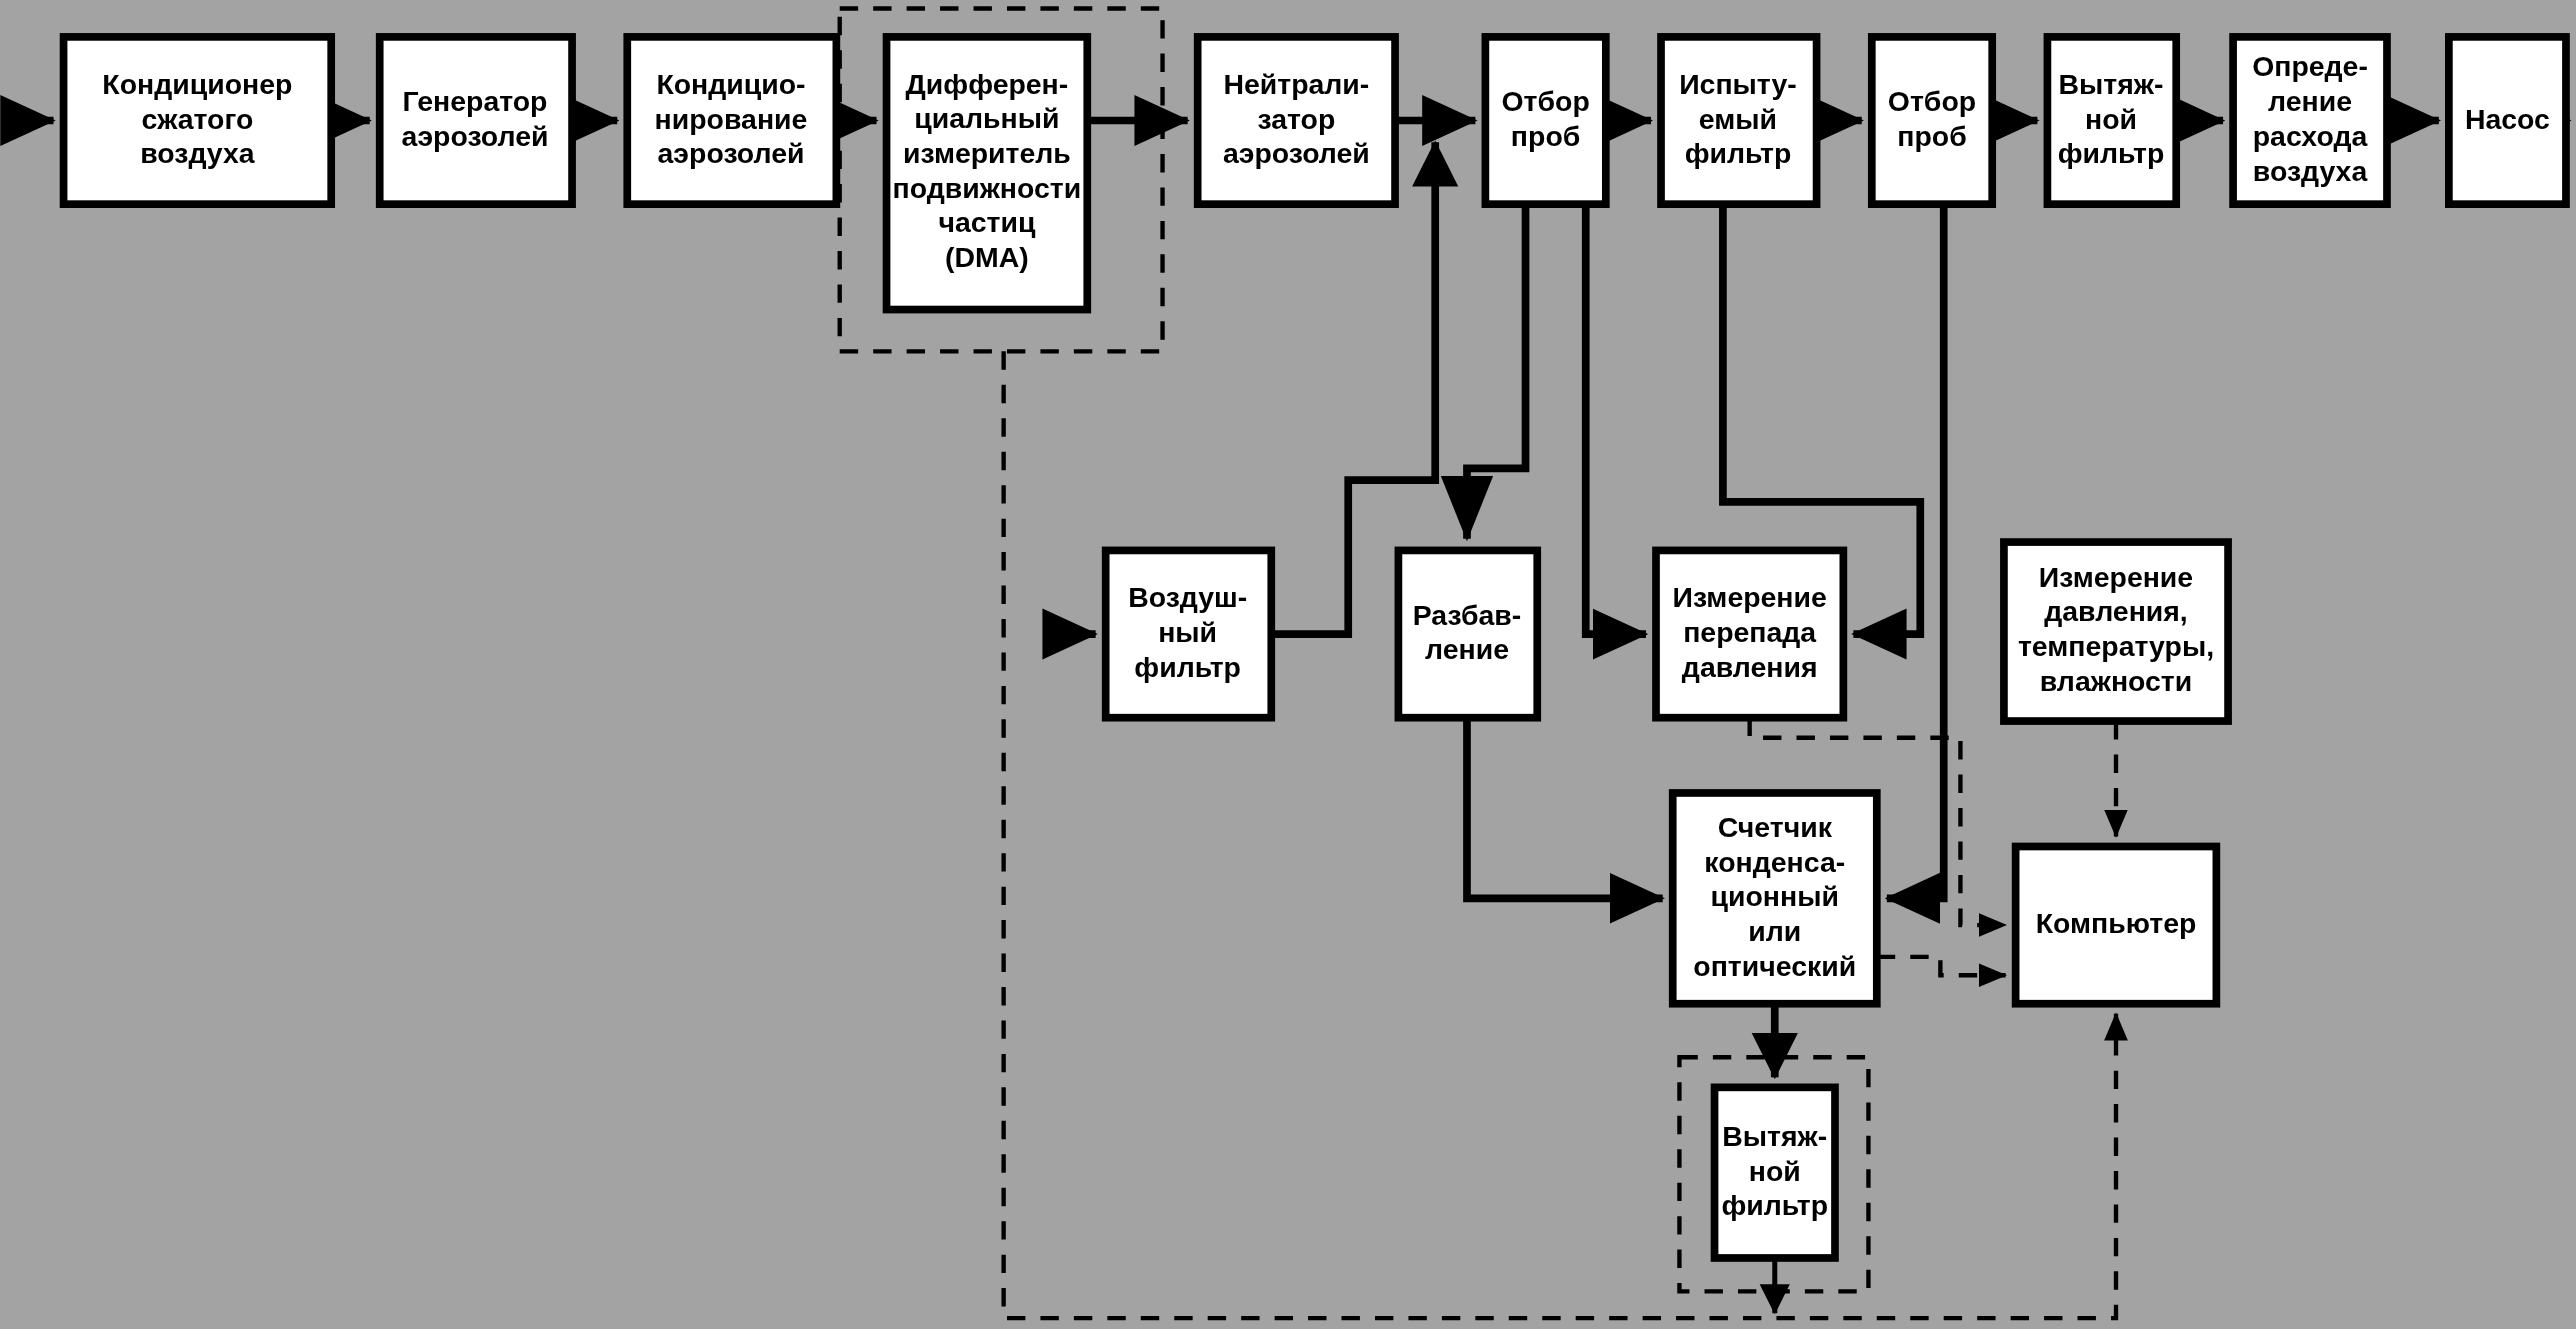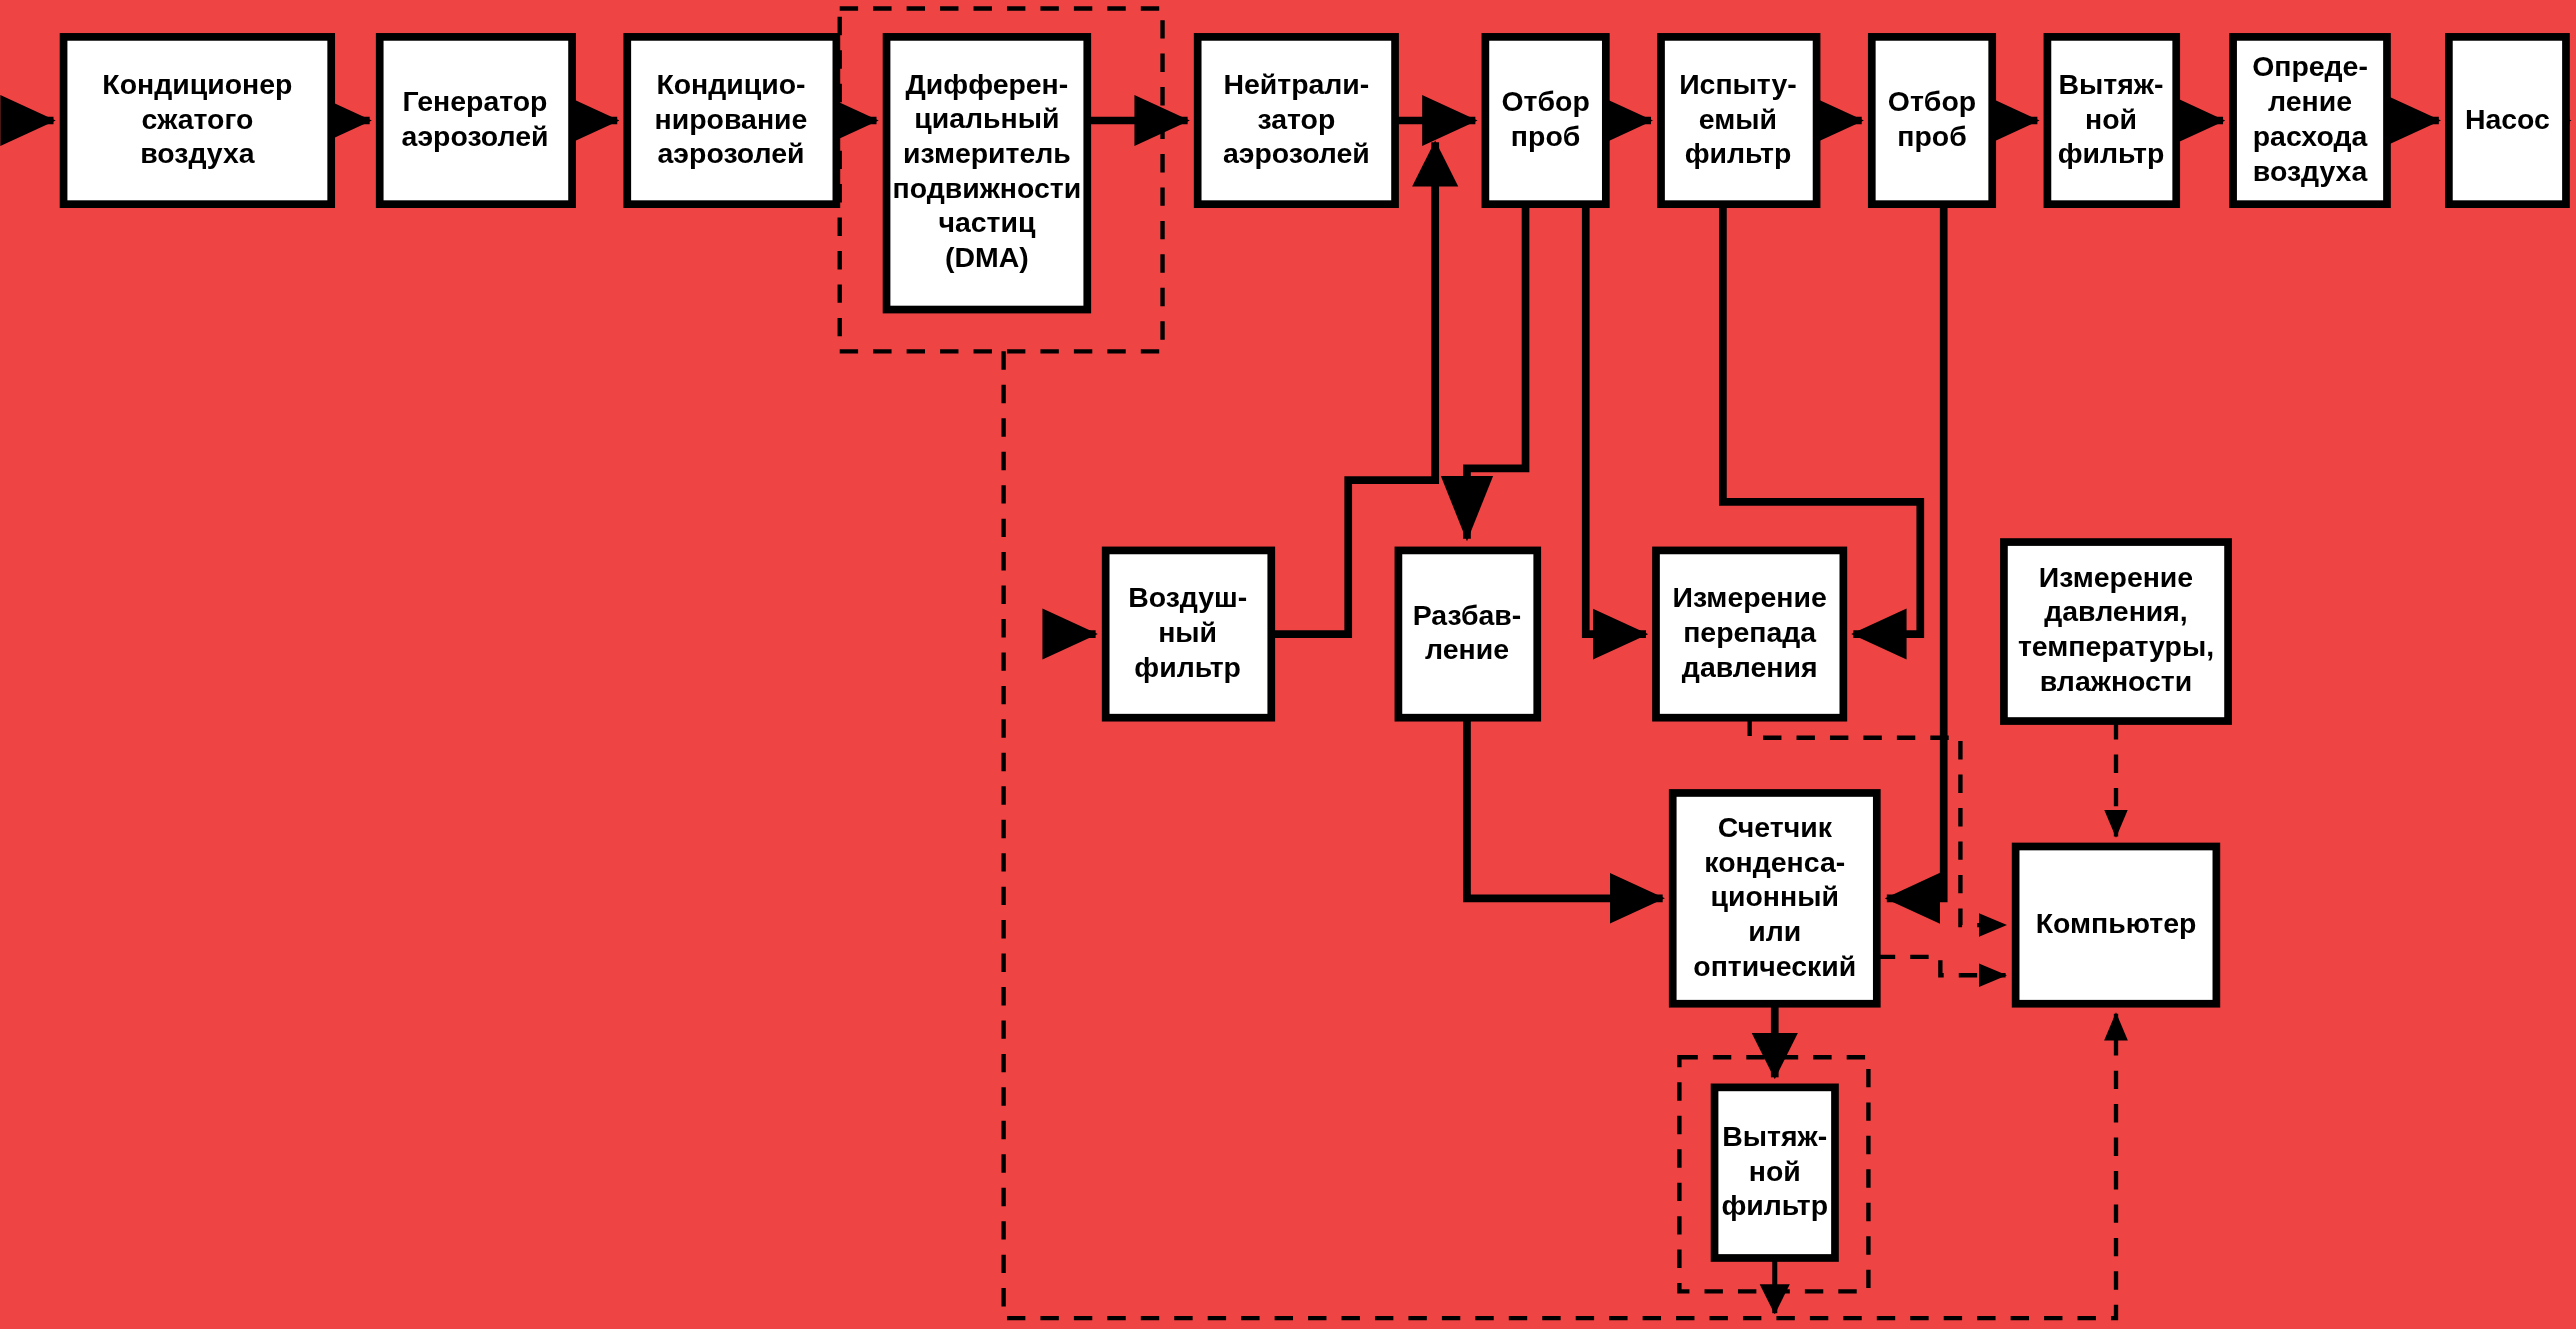"Кондиционер сжатого воздуха" #stage { background: #ef4444 -> #a3a3a3 }
